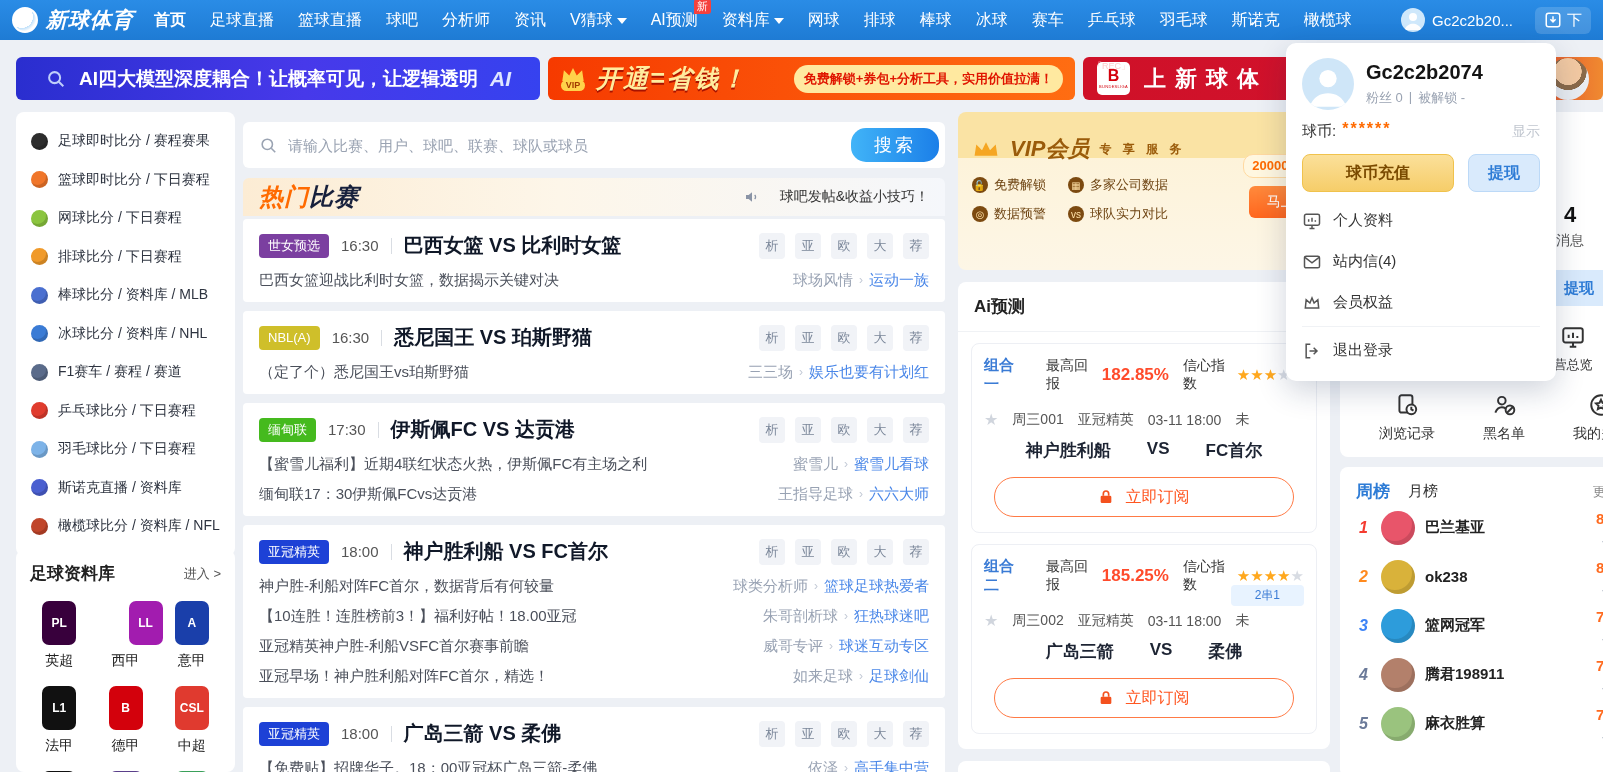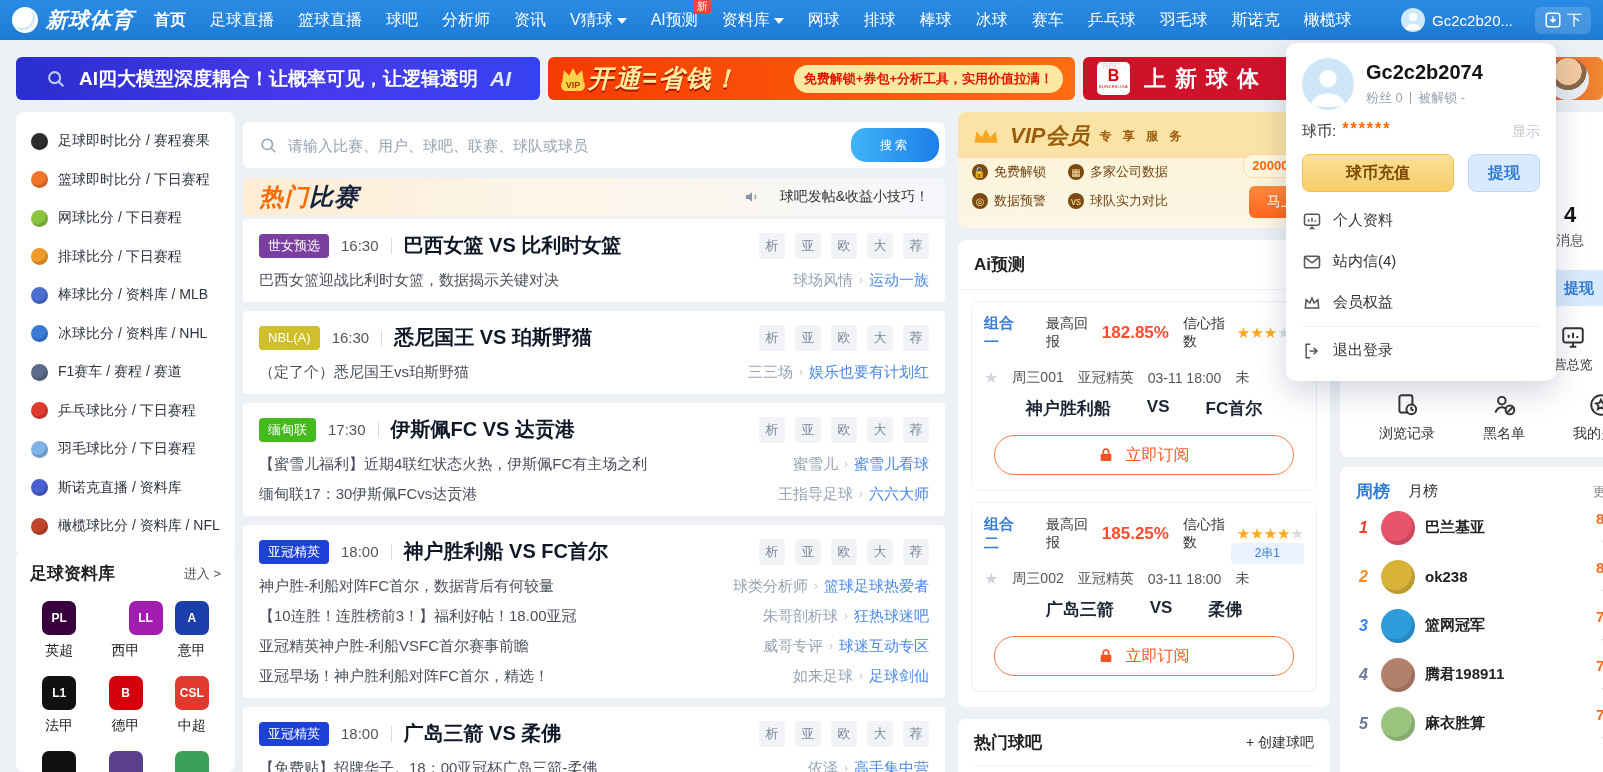"VIP" .b2 { gap: 2px -> 10px }
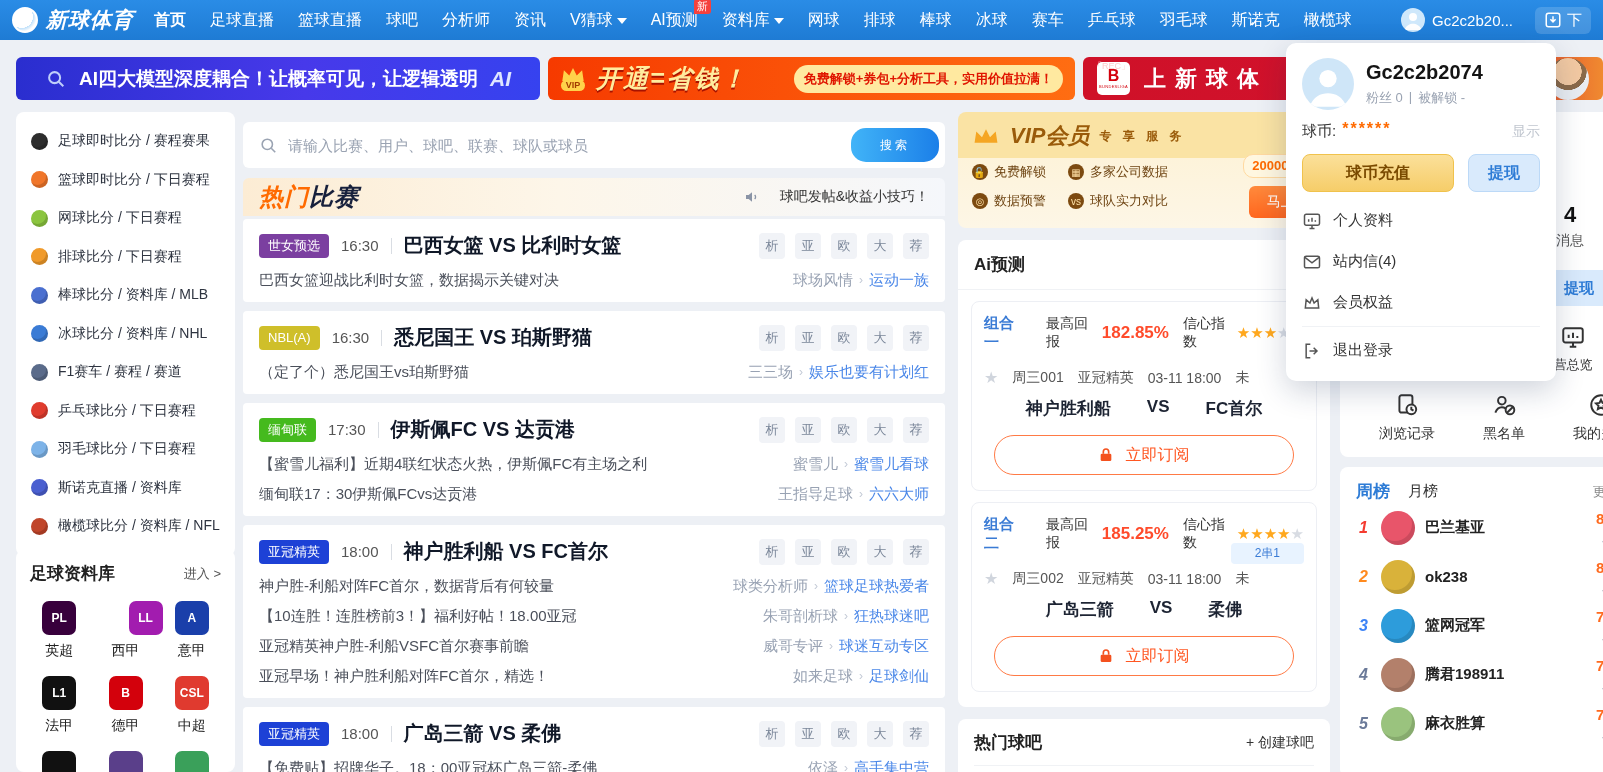"搜索" .search-btn { font-size: 12px -> 18px }
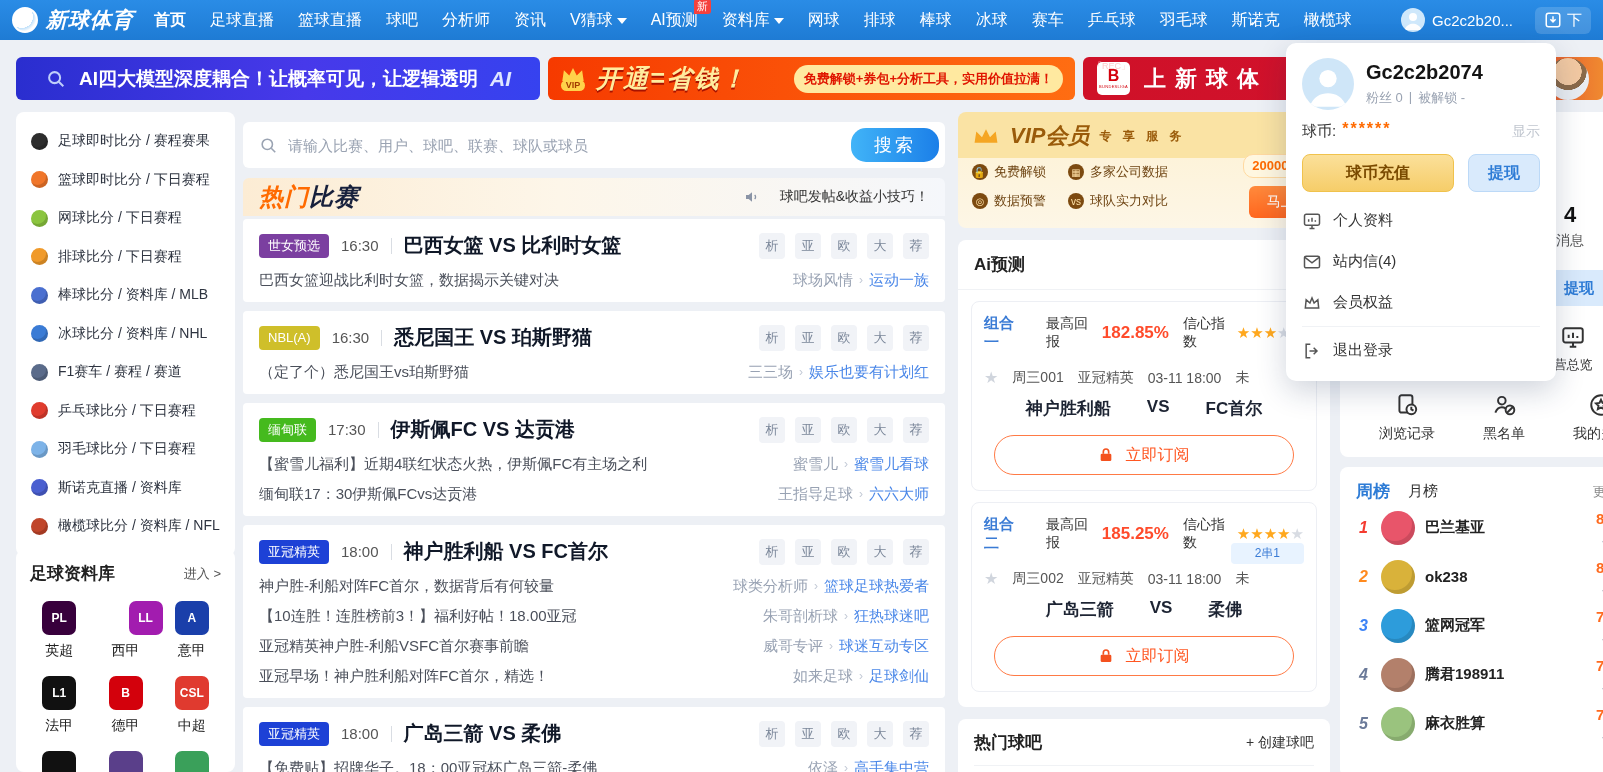"VIP会员" .vip { height: 116px -> 158px; padding: 9px 14px -> 22px 14px }
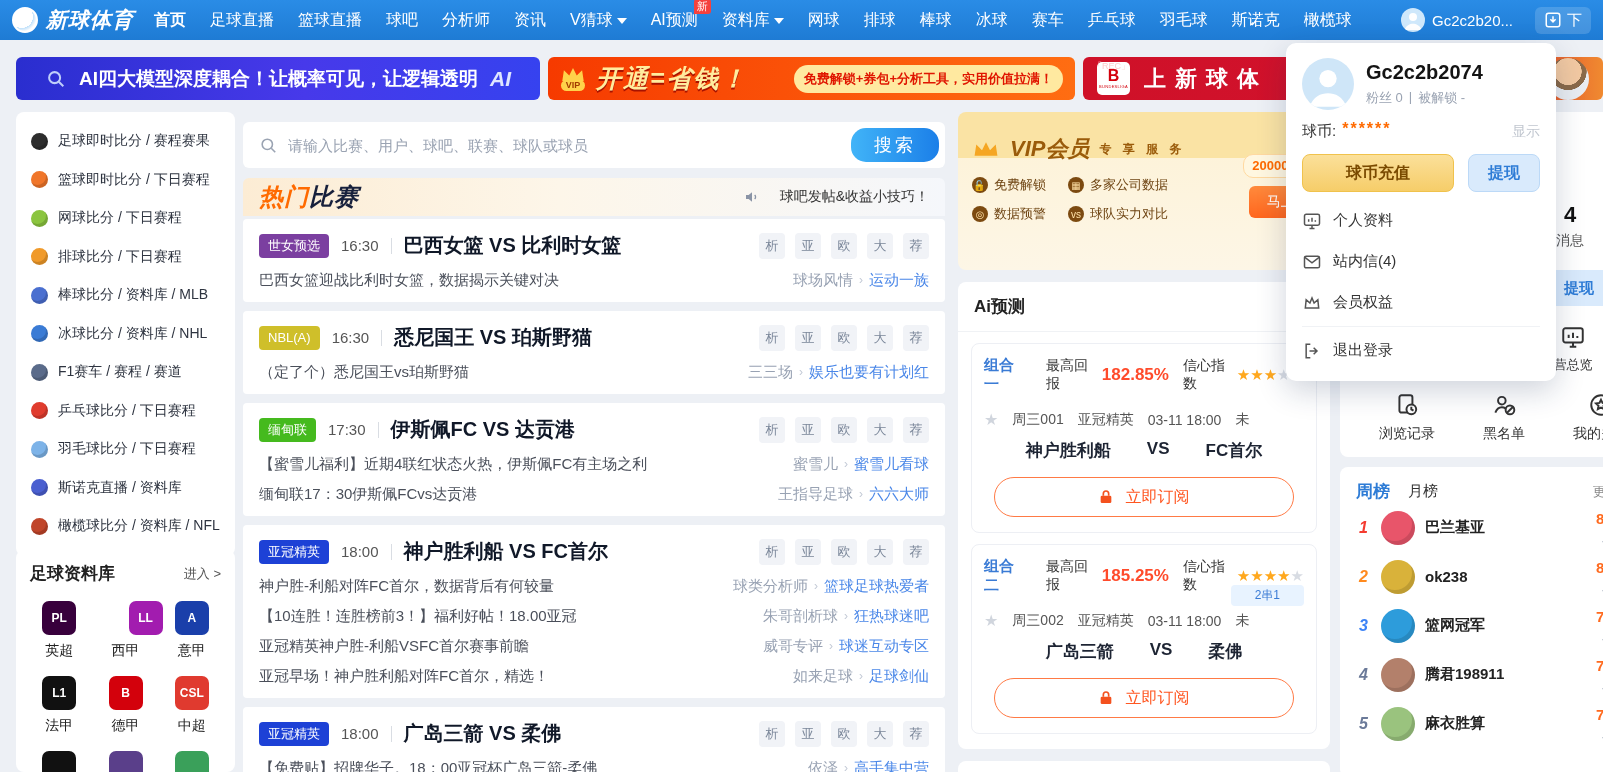"PL" .lg-icon { height: 34px -> 44px }
